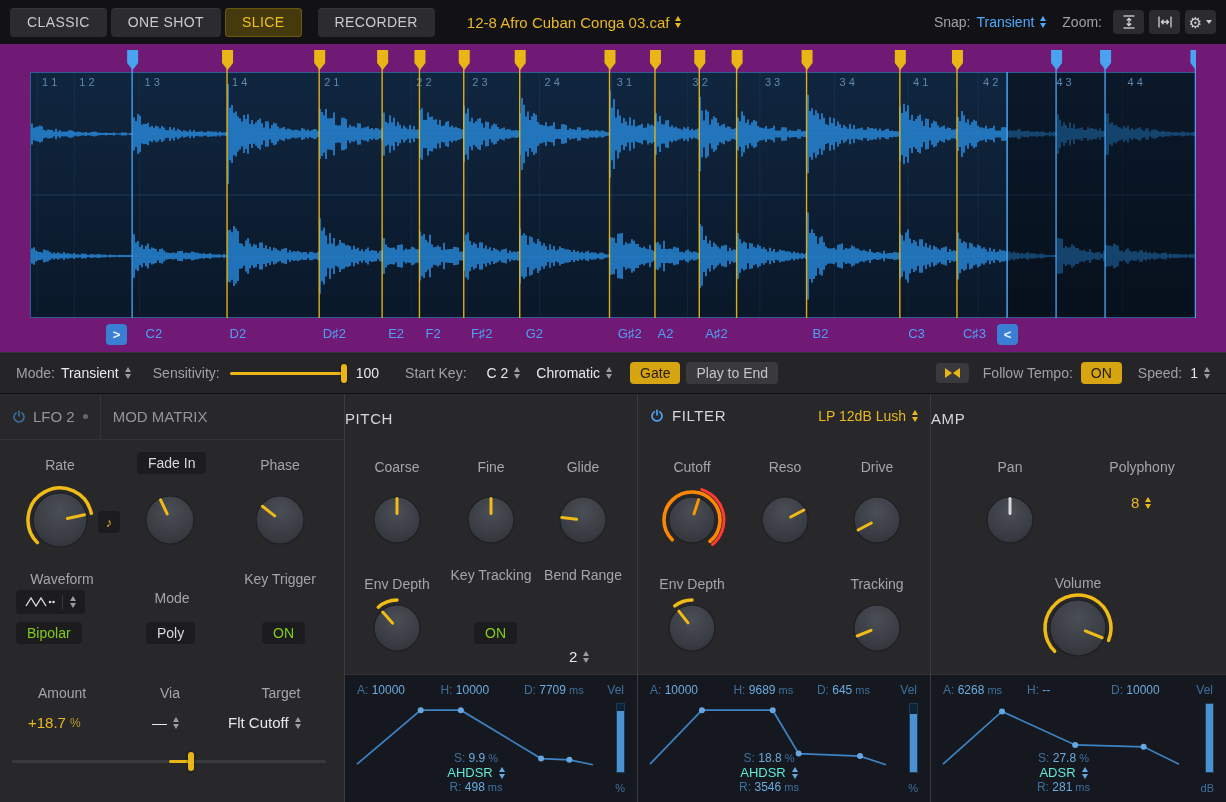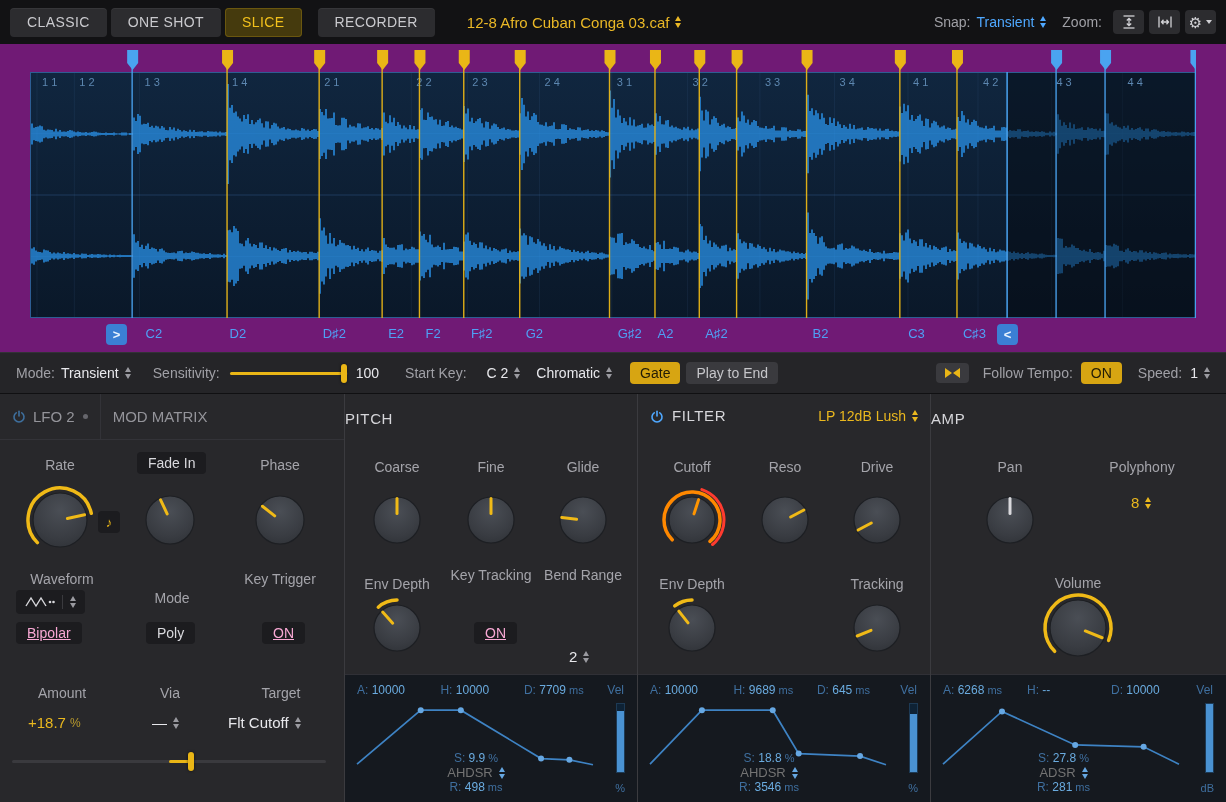"FILTER" .fil-head { align-items: flex-end -> center }
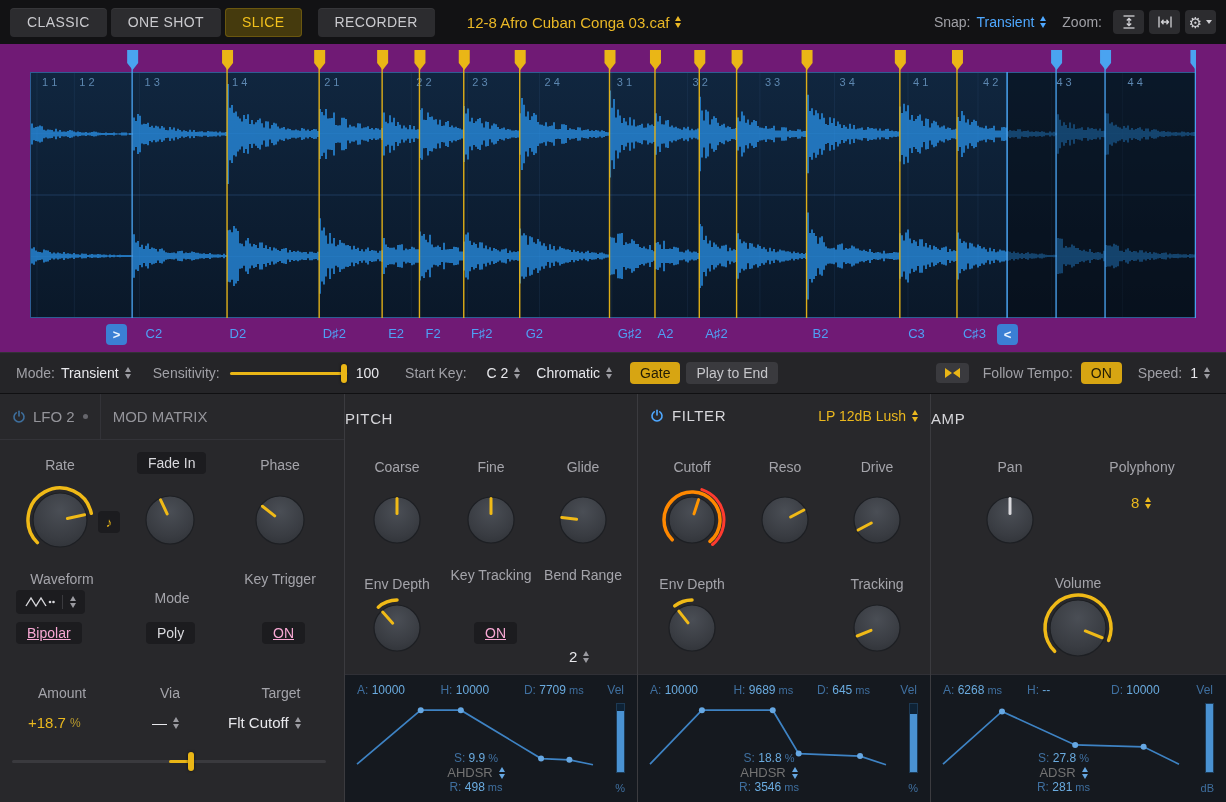"Bipolar" .chip2.yel { color: #f9a8d4 -> #84cc16; text-decoration: underline -> none }
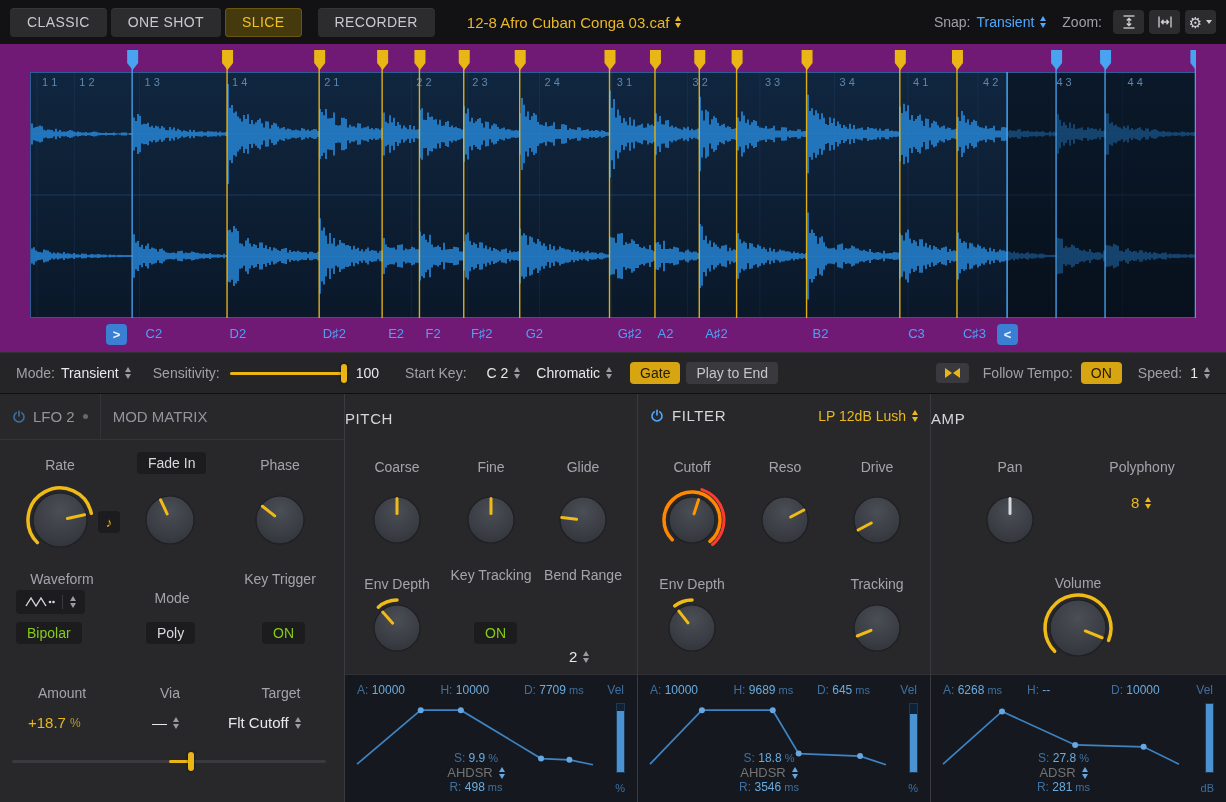"AHDSR" .env-mode { color: #737373 -> #5eead4 }
